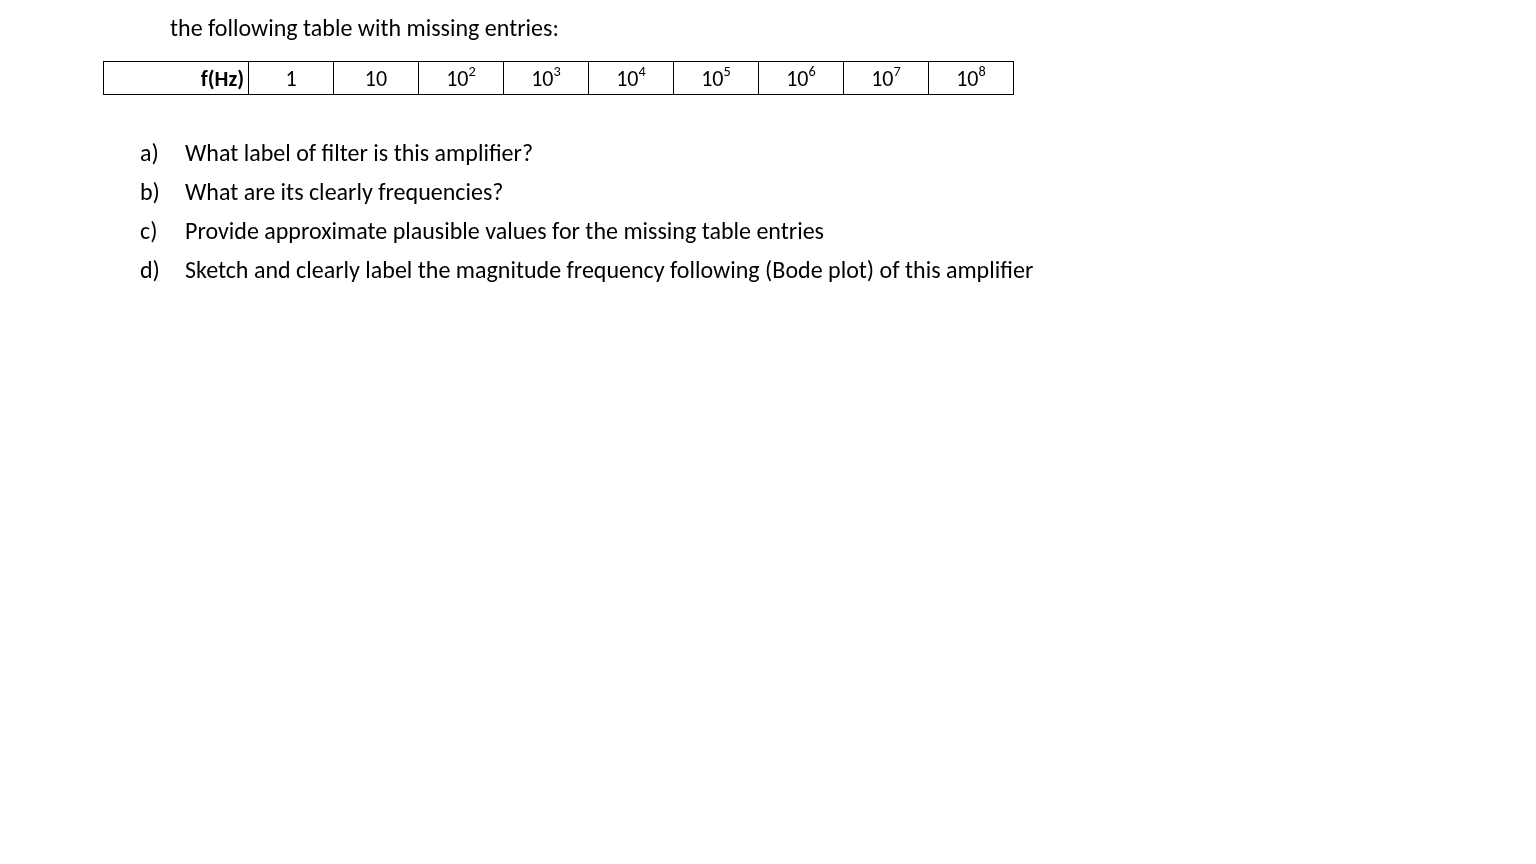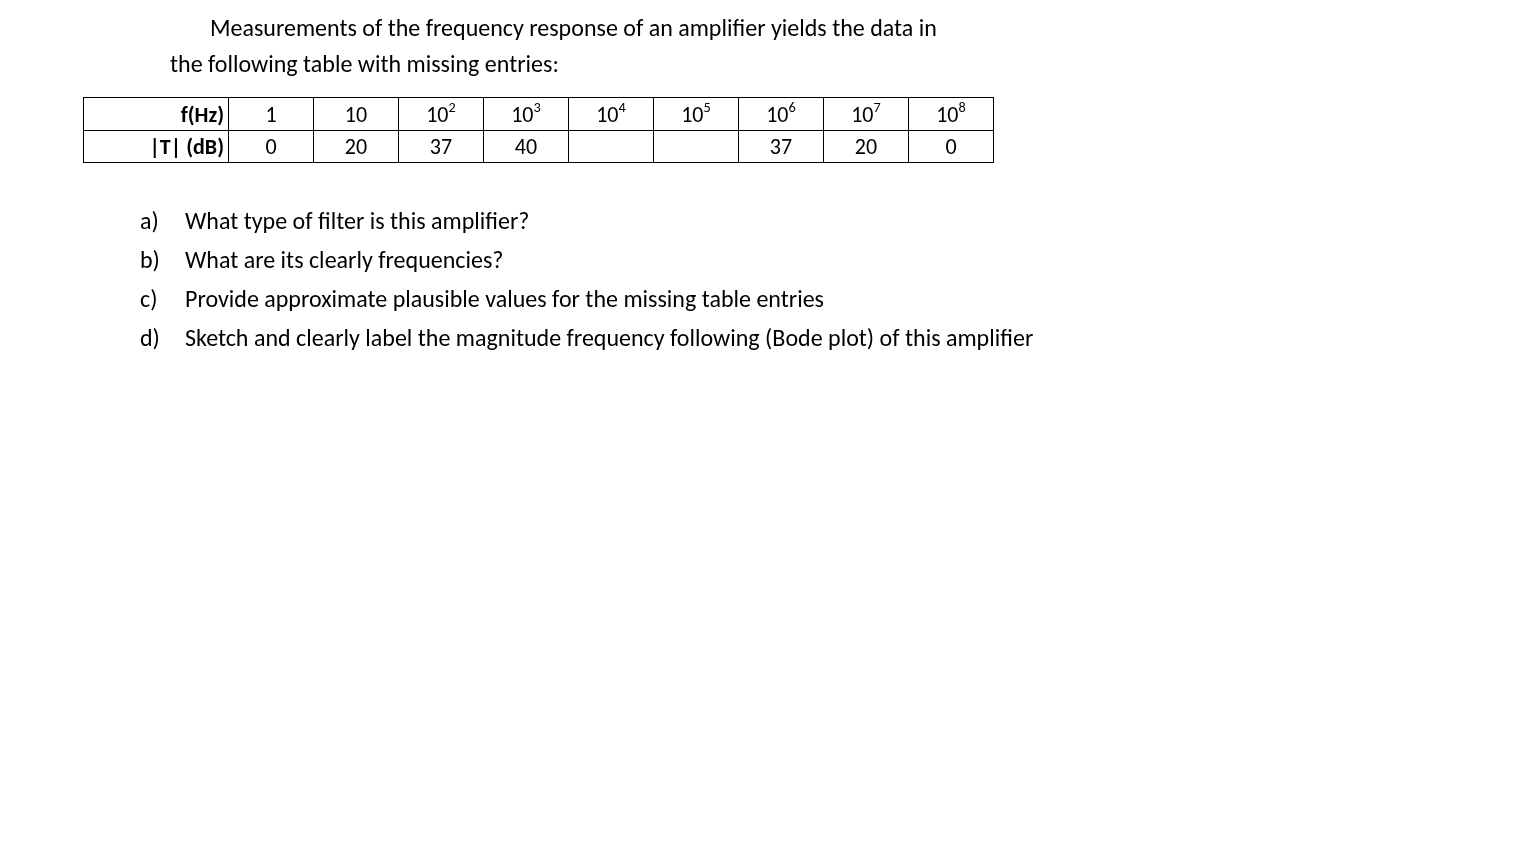"Measurements of the frequency response" div.intro-indent { html: <div>Measurements of the frequency response of an amplifier yields the data in</div> -> none }
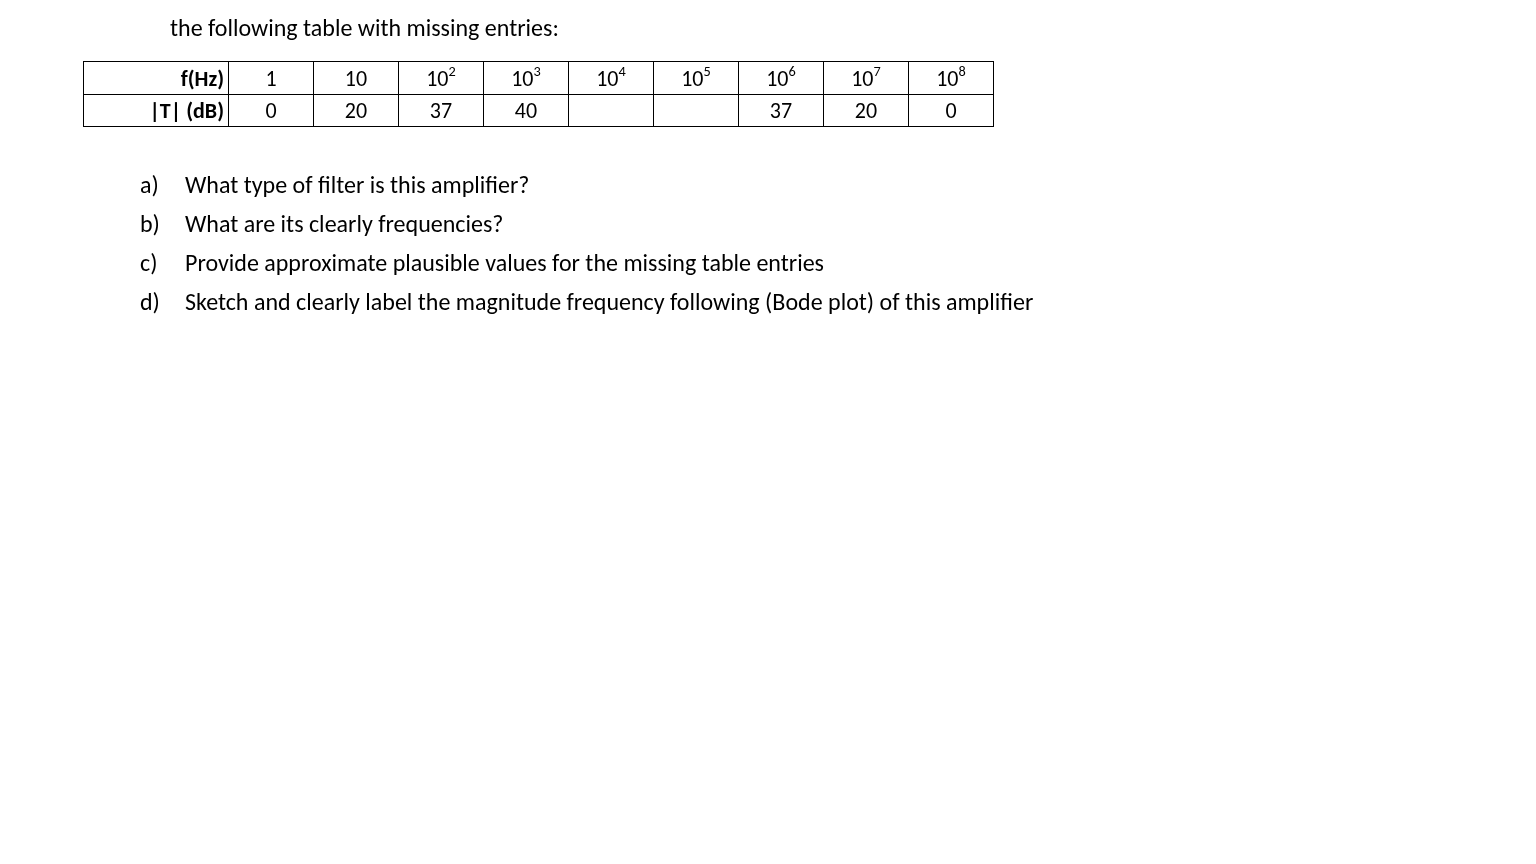"f(Hz)" .table-wrapper { margin-left: 63px -> 83px }
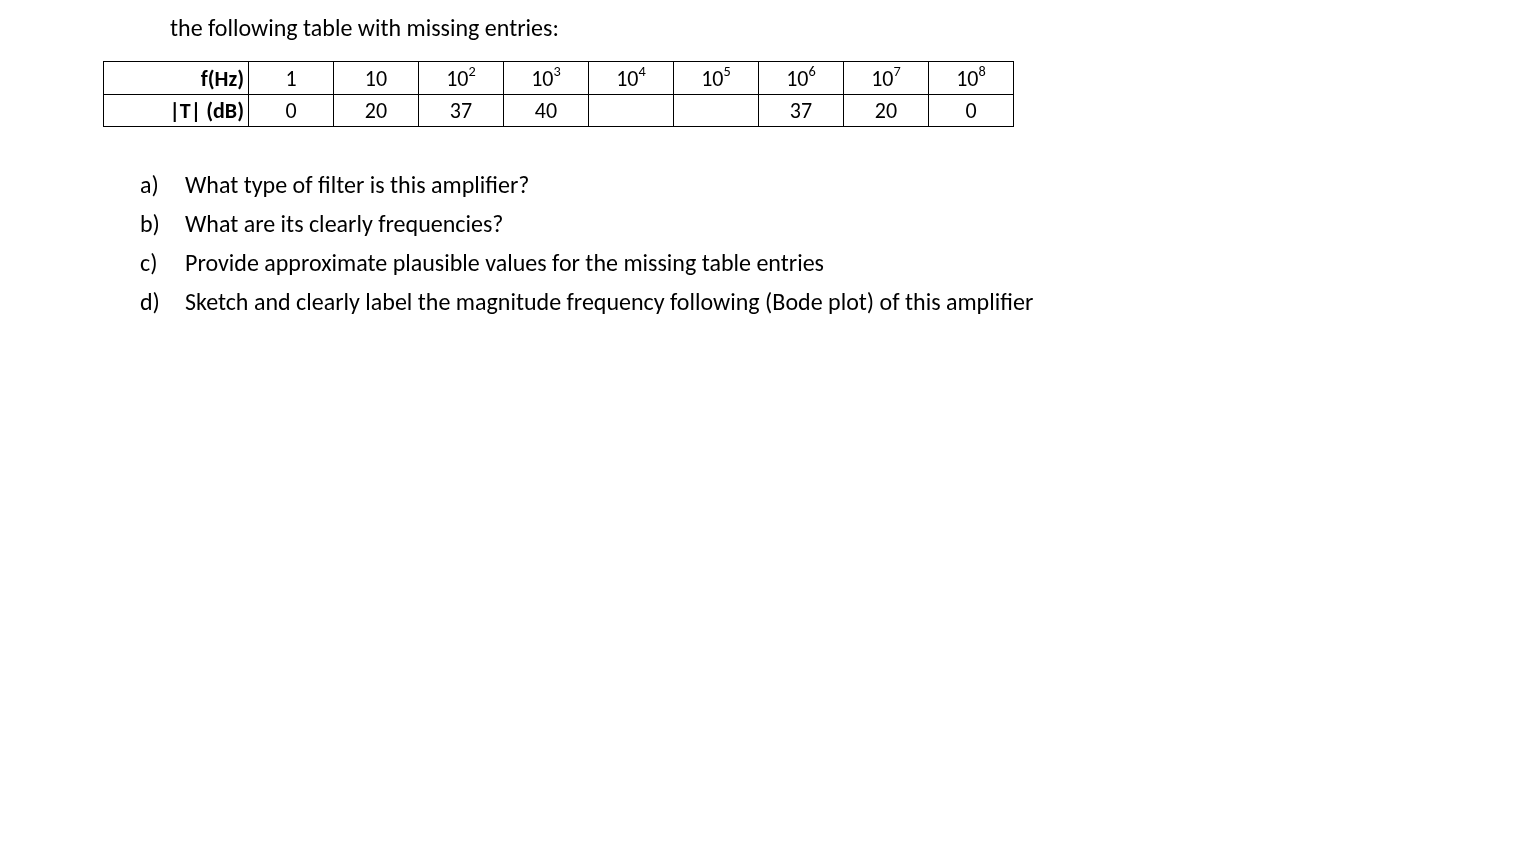"|T| (dB)" tr { html: <tr> <td>|T| (dB)</td> <td>0</td> <td>20</td> <td>37</td> <td>40</td> <td></td> <td></td> <td>37</td> <td>20</td> <td>0</td> </tr> -> none }
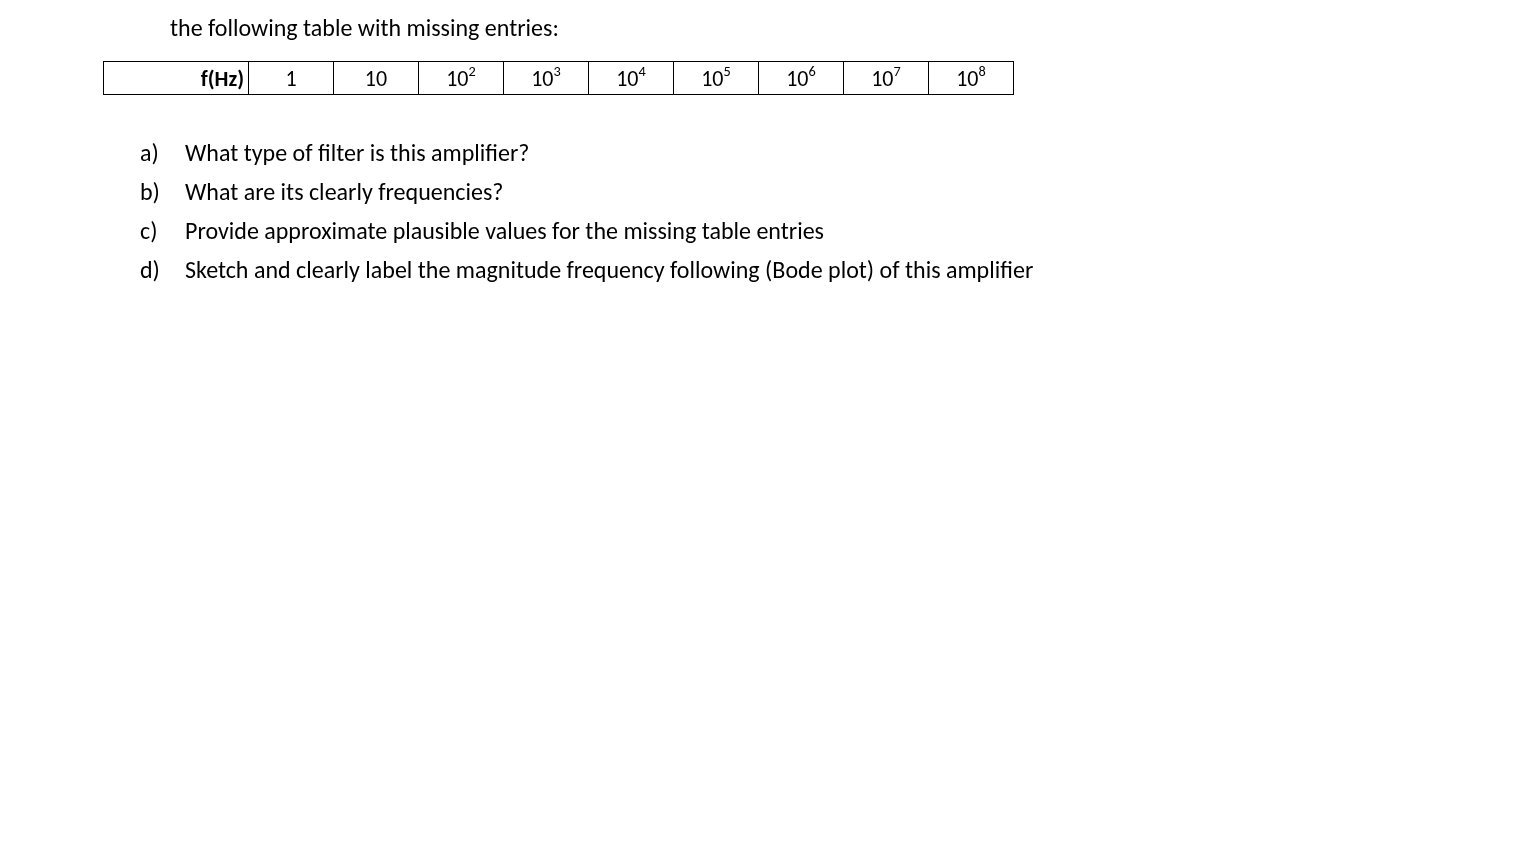"What type of filter is" div.question-text { text: type -> label }
